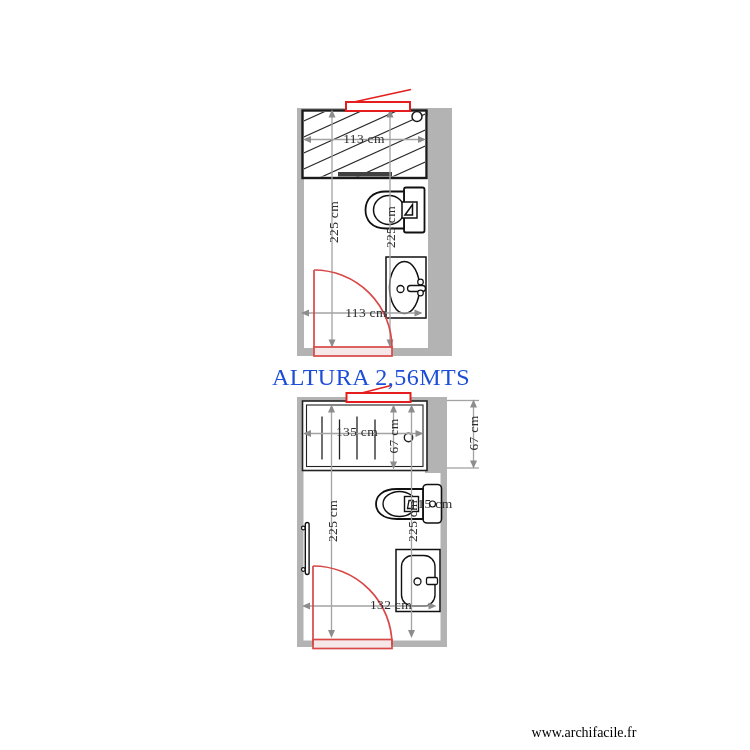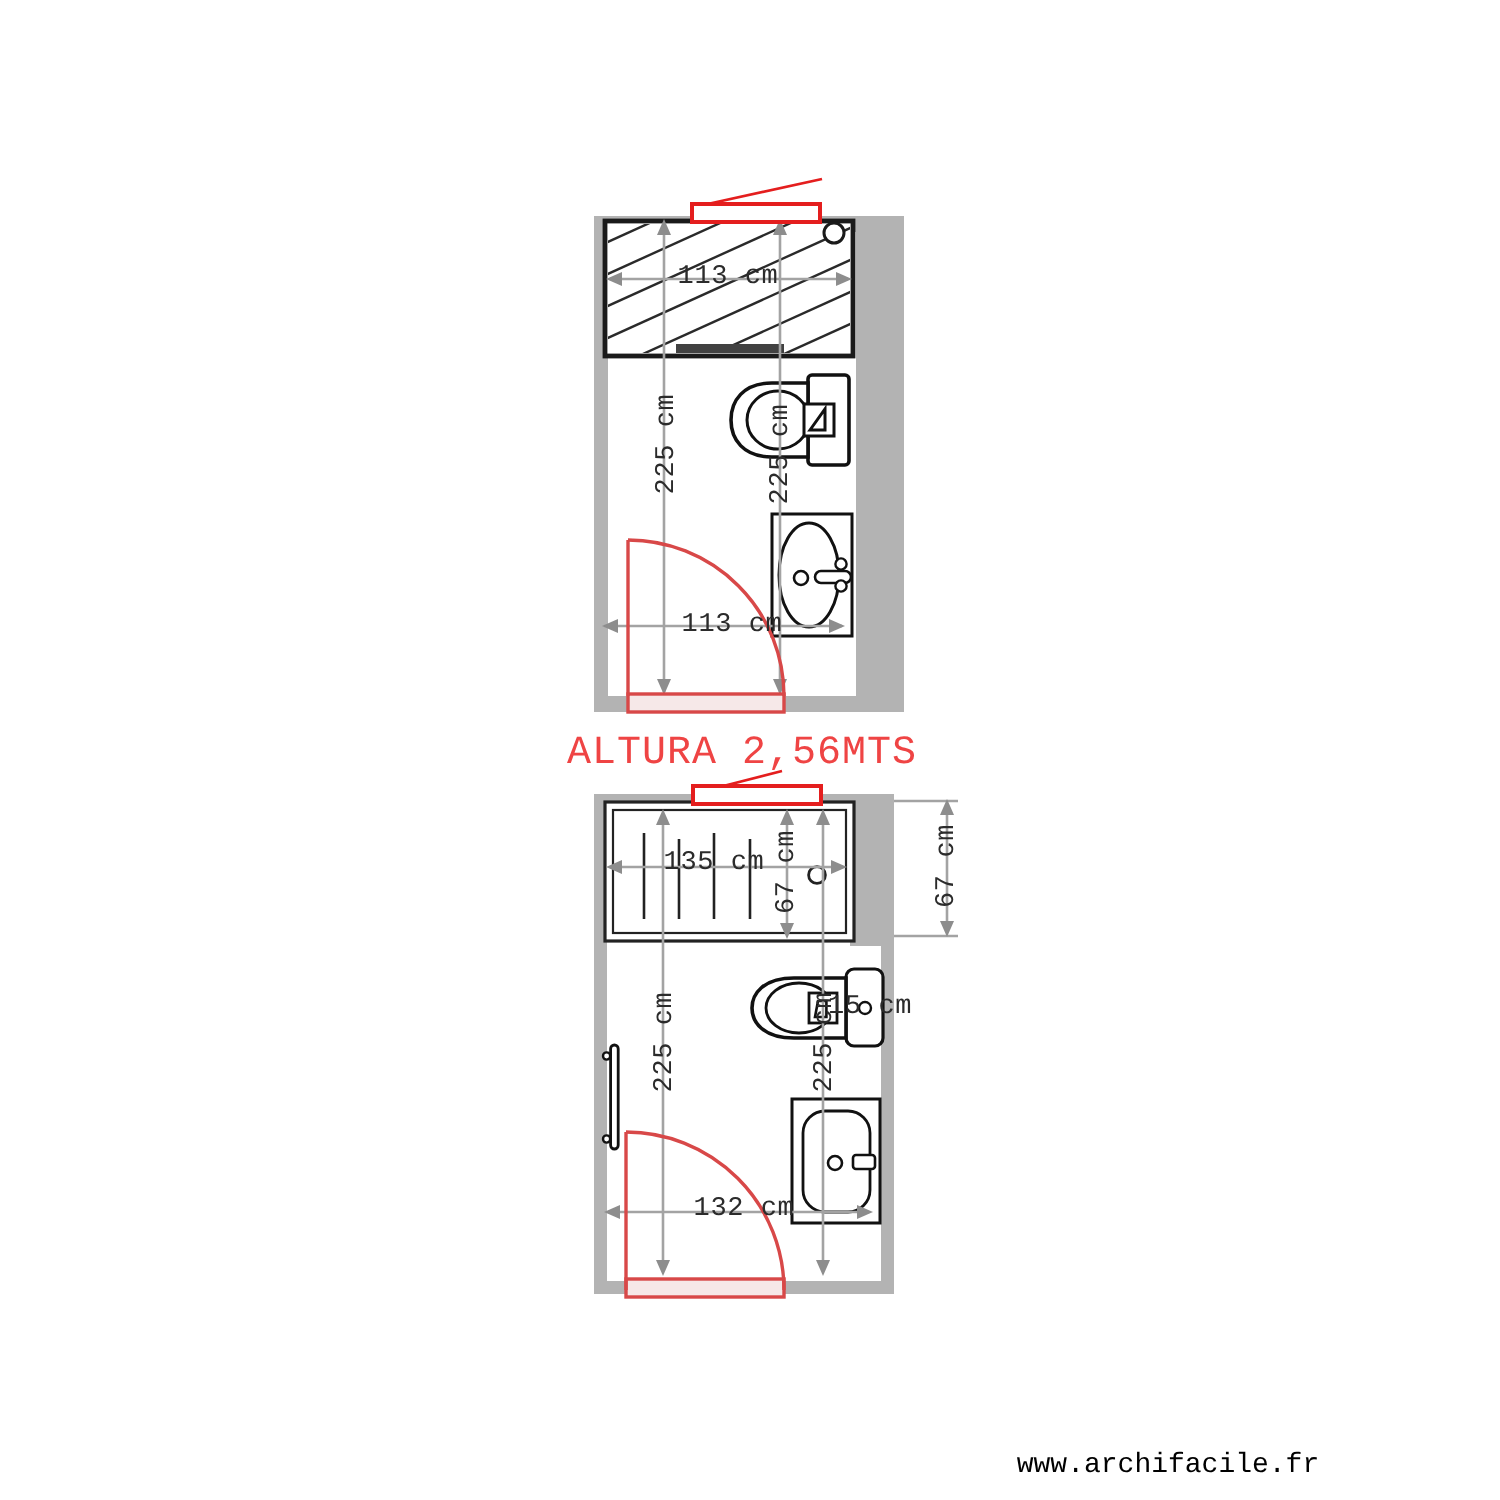"113 cm" .canvas { font-family: Liberation Mono, monospace -> Liberation Serif, serif }
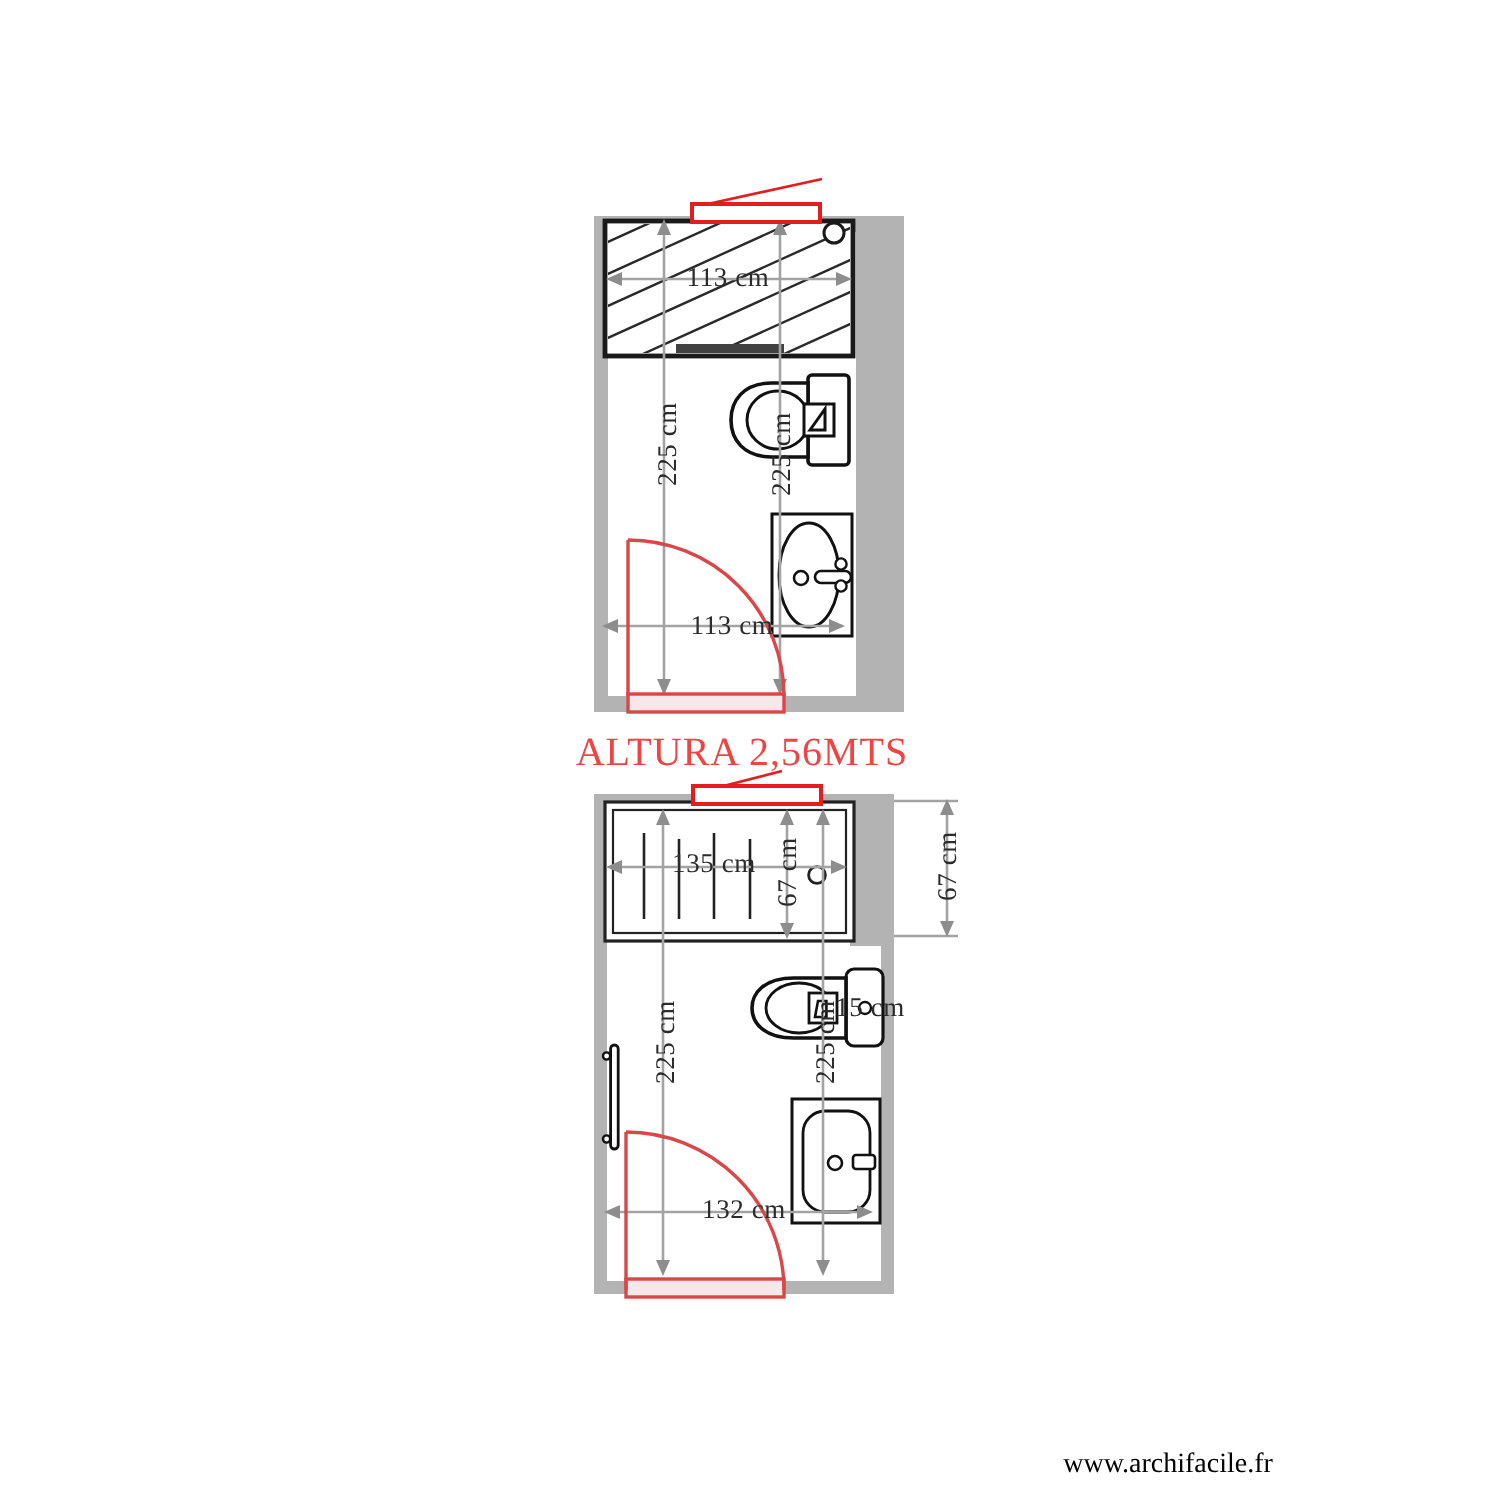"ALTURA 2,56MTS" .altura-label { color: #ef4444 -> #1d4ed8; font-size: 20px -> 24px }
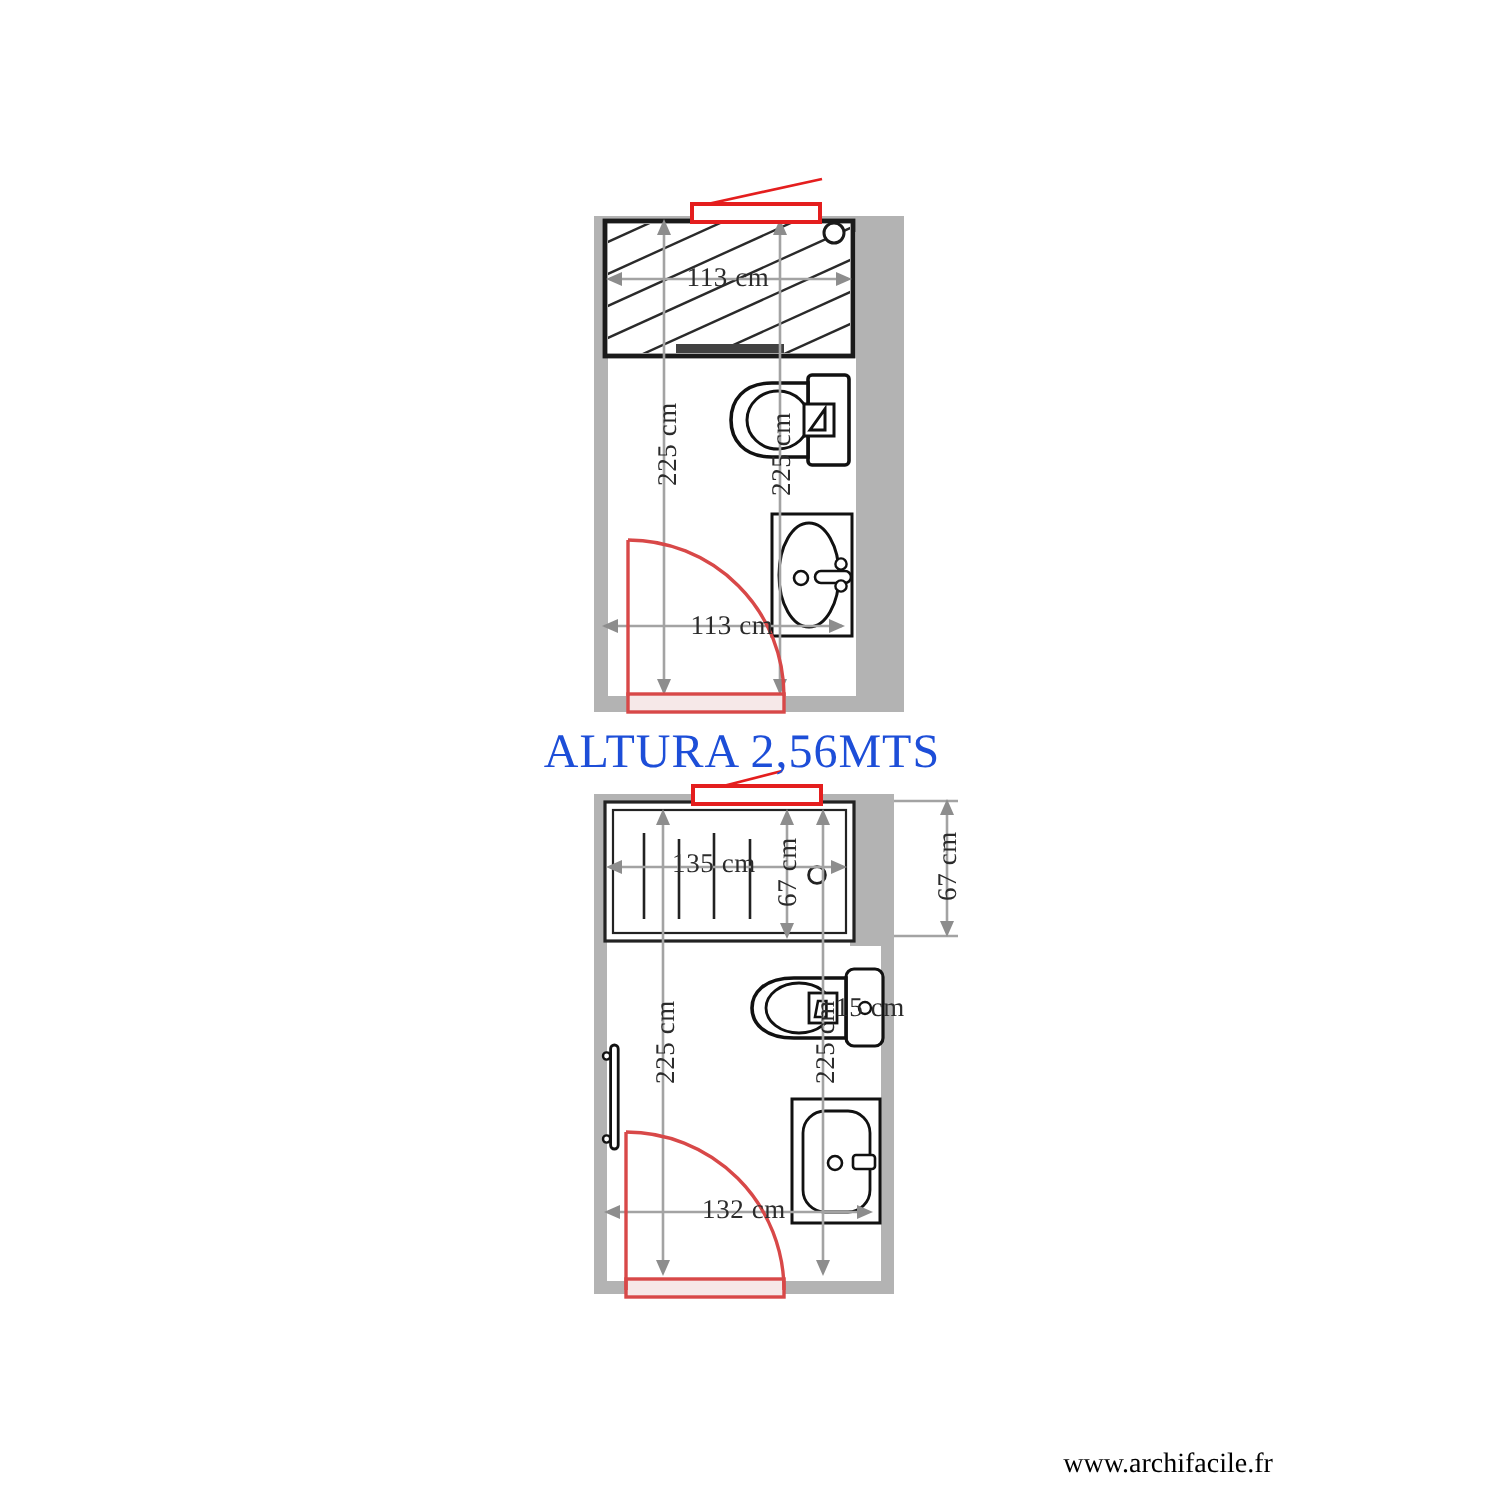"132 cm" div.dim-label { left: 372px -> 391px }
